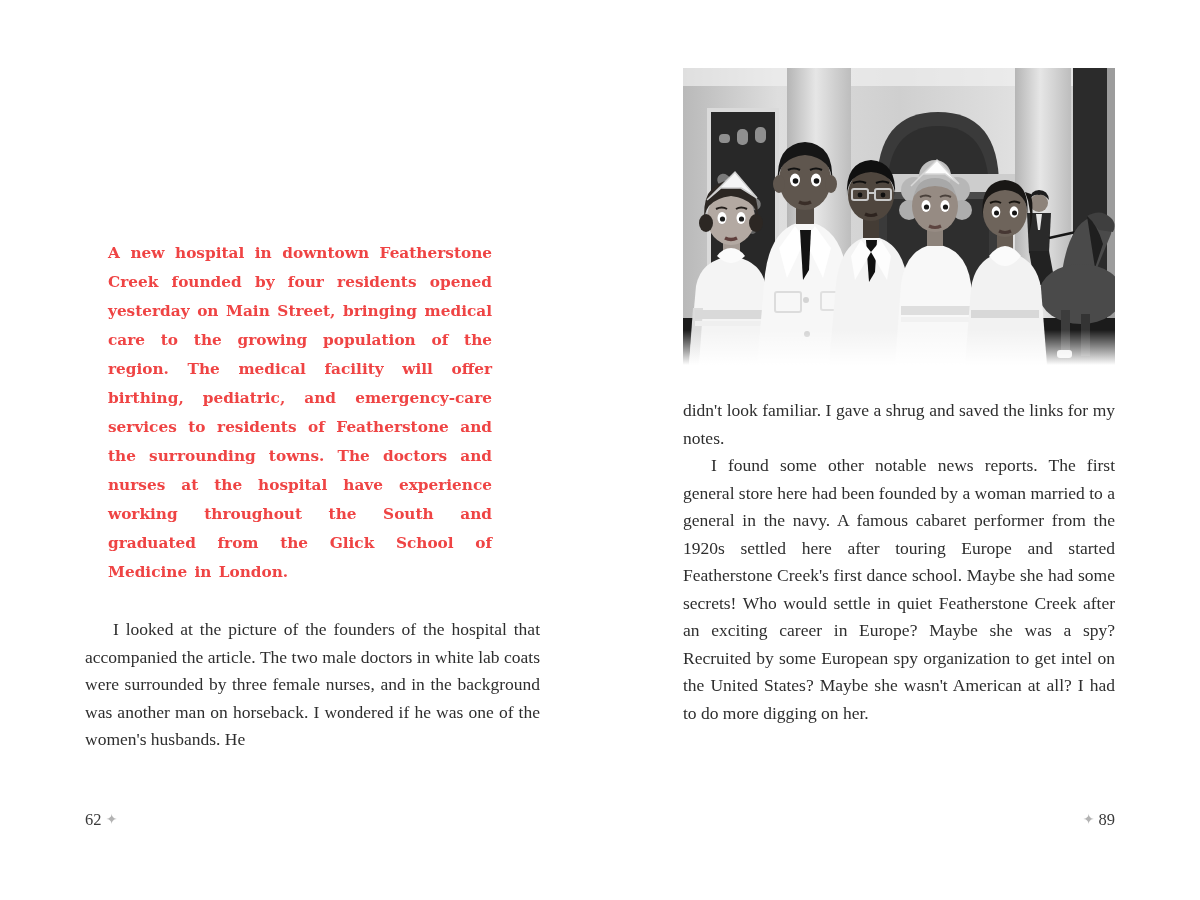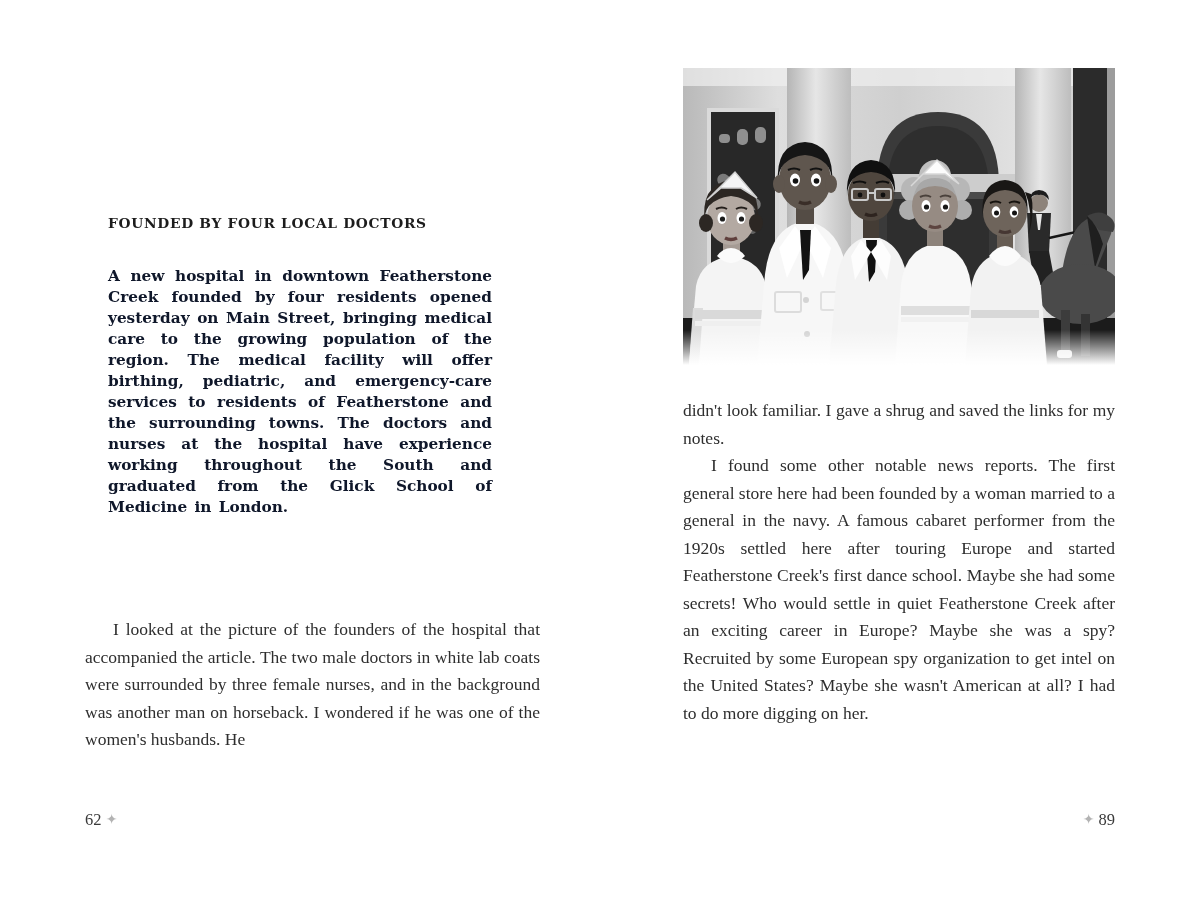"FOUNDED BY FOUR LOCAL DOCTORS" p.article-headline { html: <p>FOUNDED BY FOUR LOCAL DOCTORS</p> -> none }
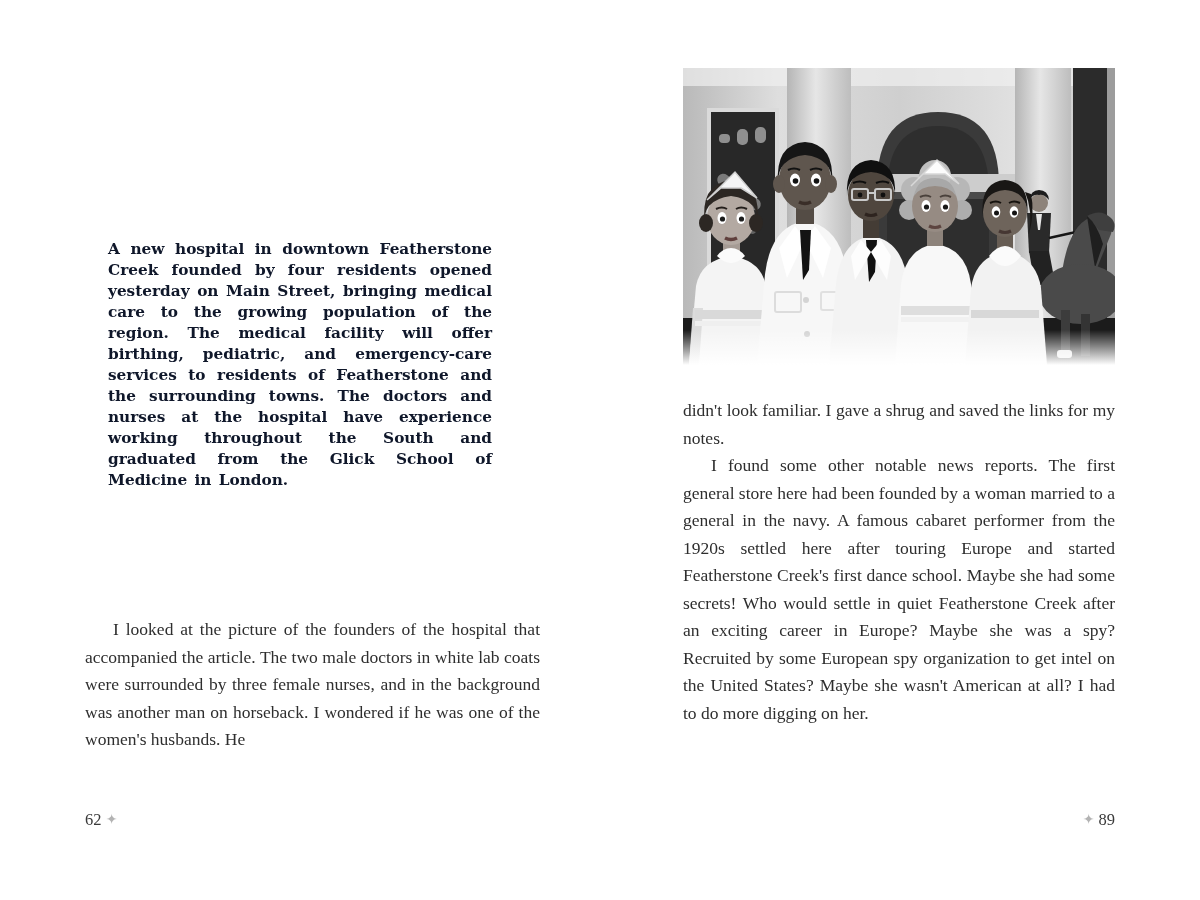"A new hospital in downtown" .article-body { color: #0f172a -> #ef4444; line-height: 21px -> 29px }
